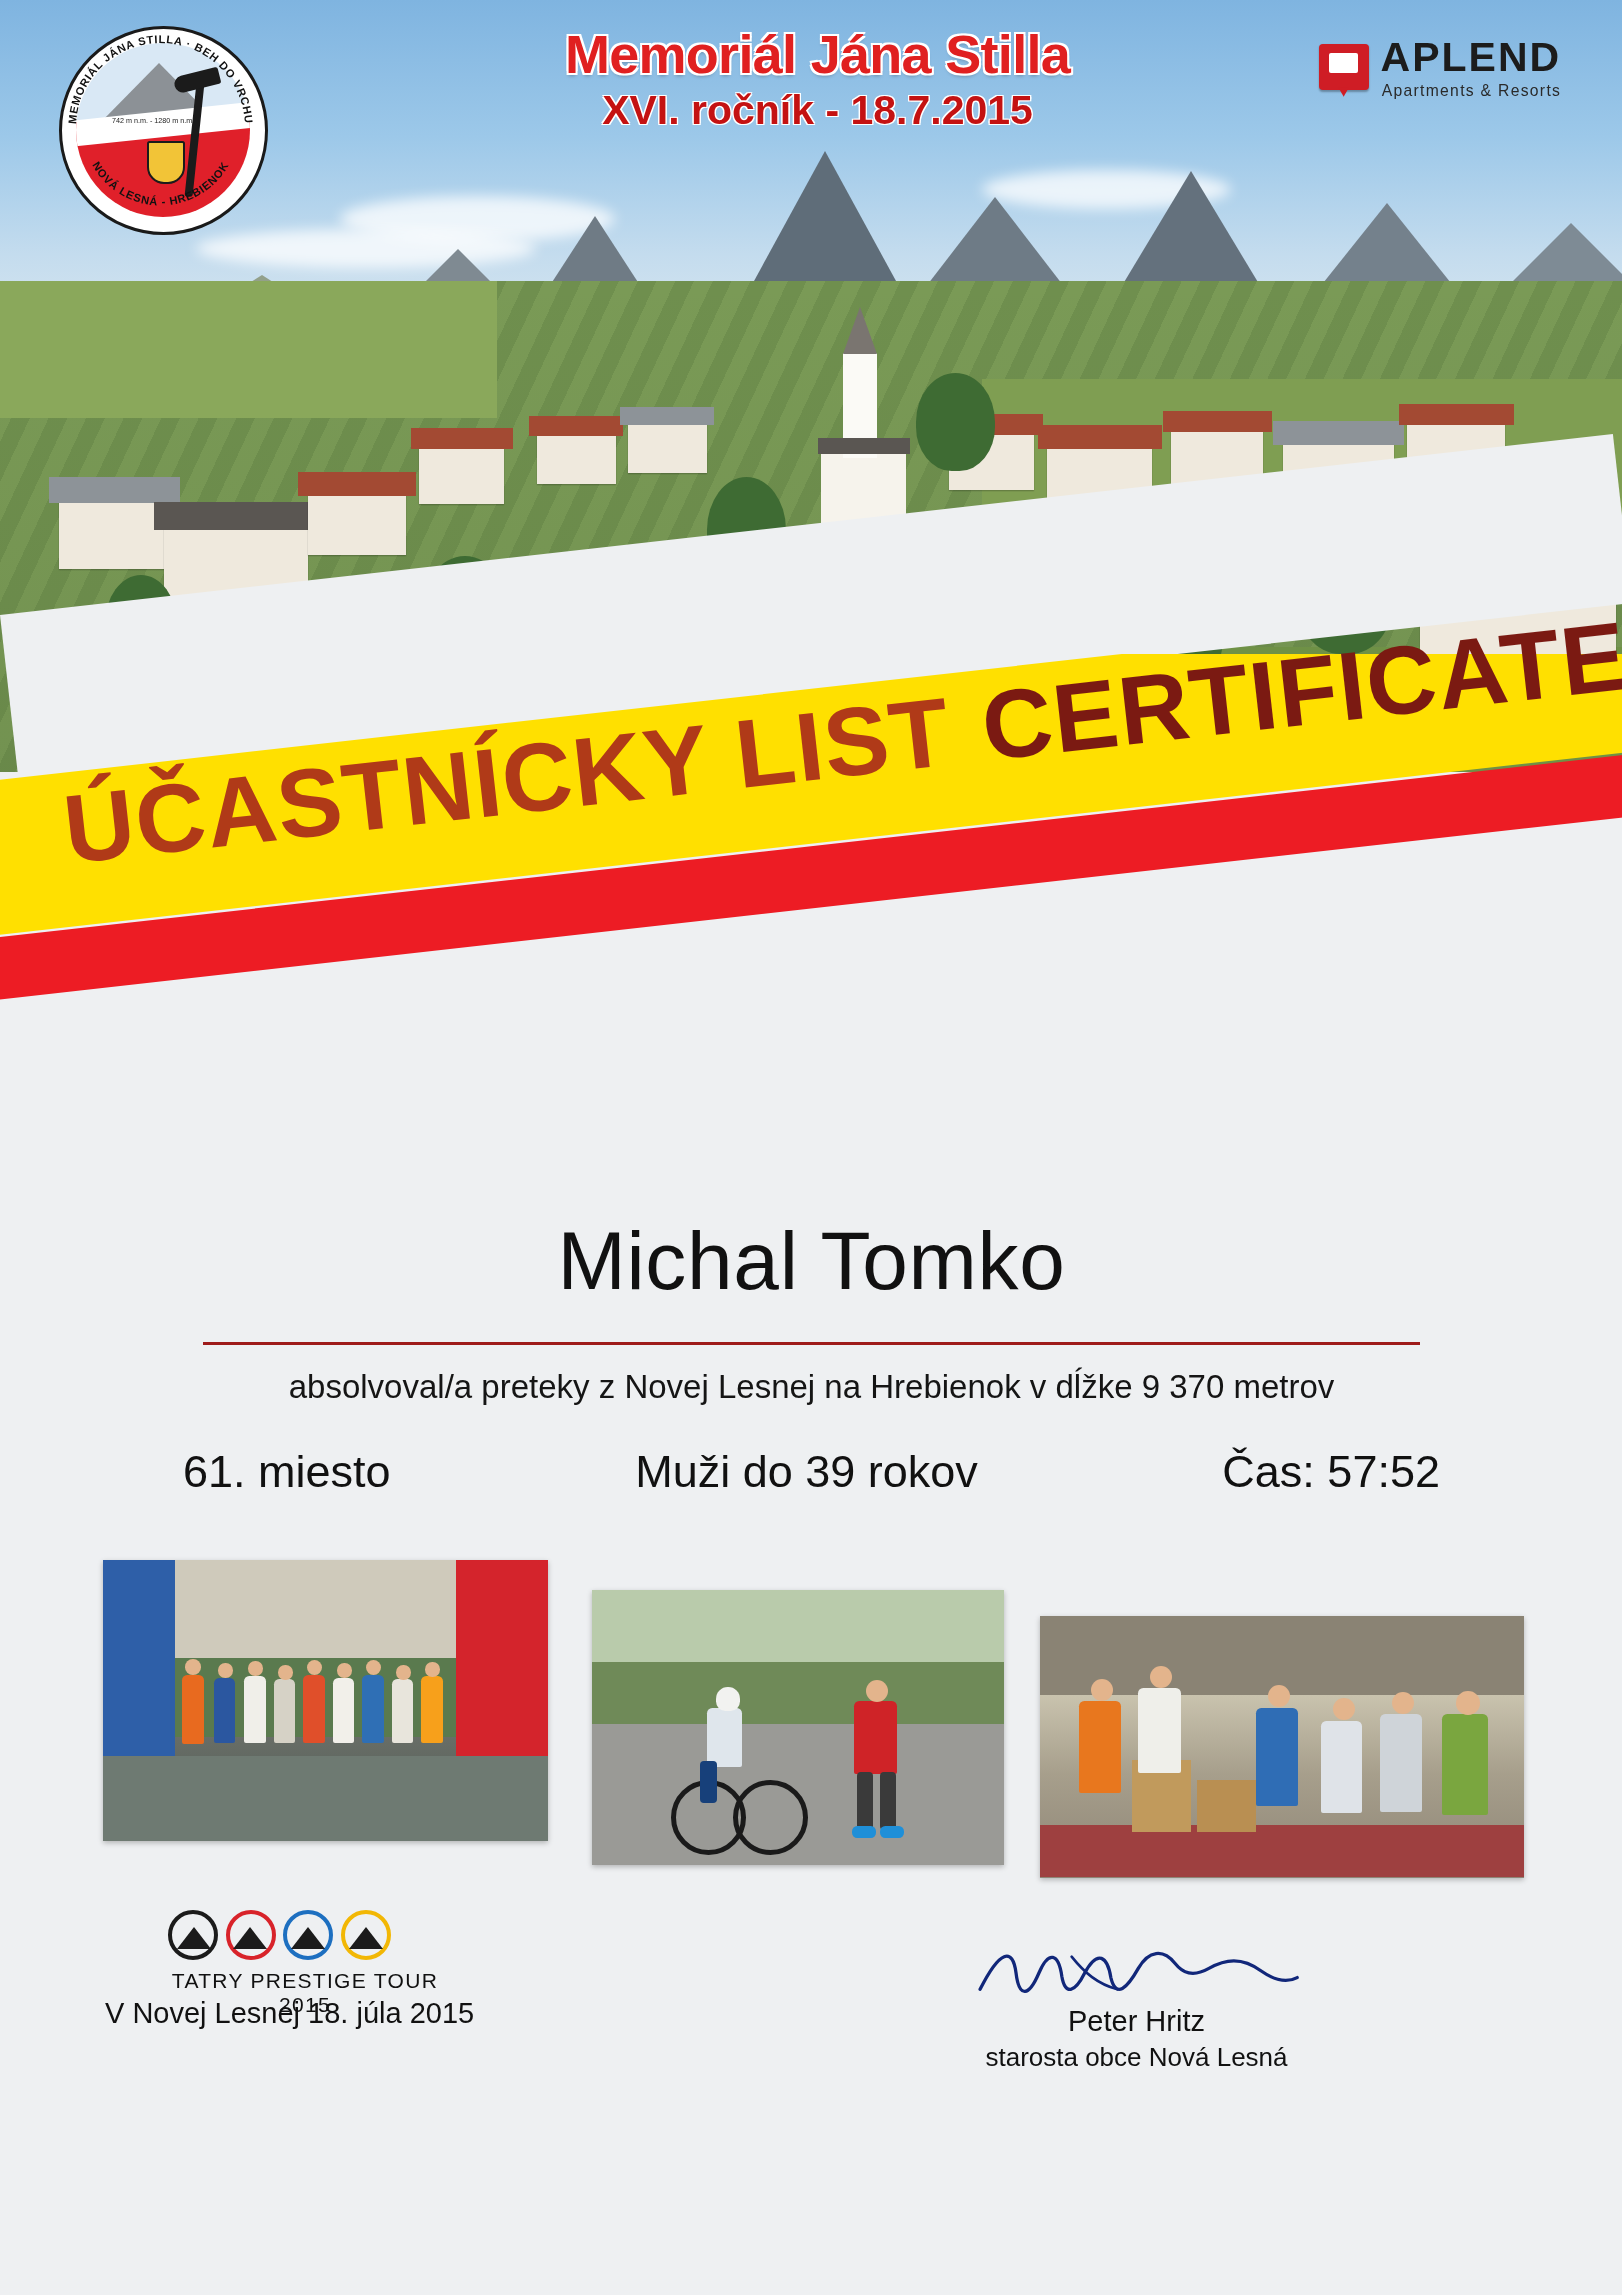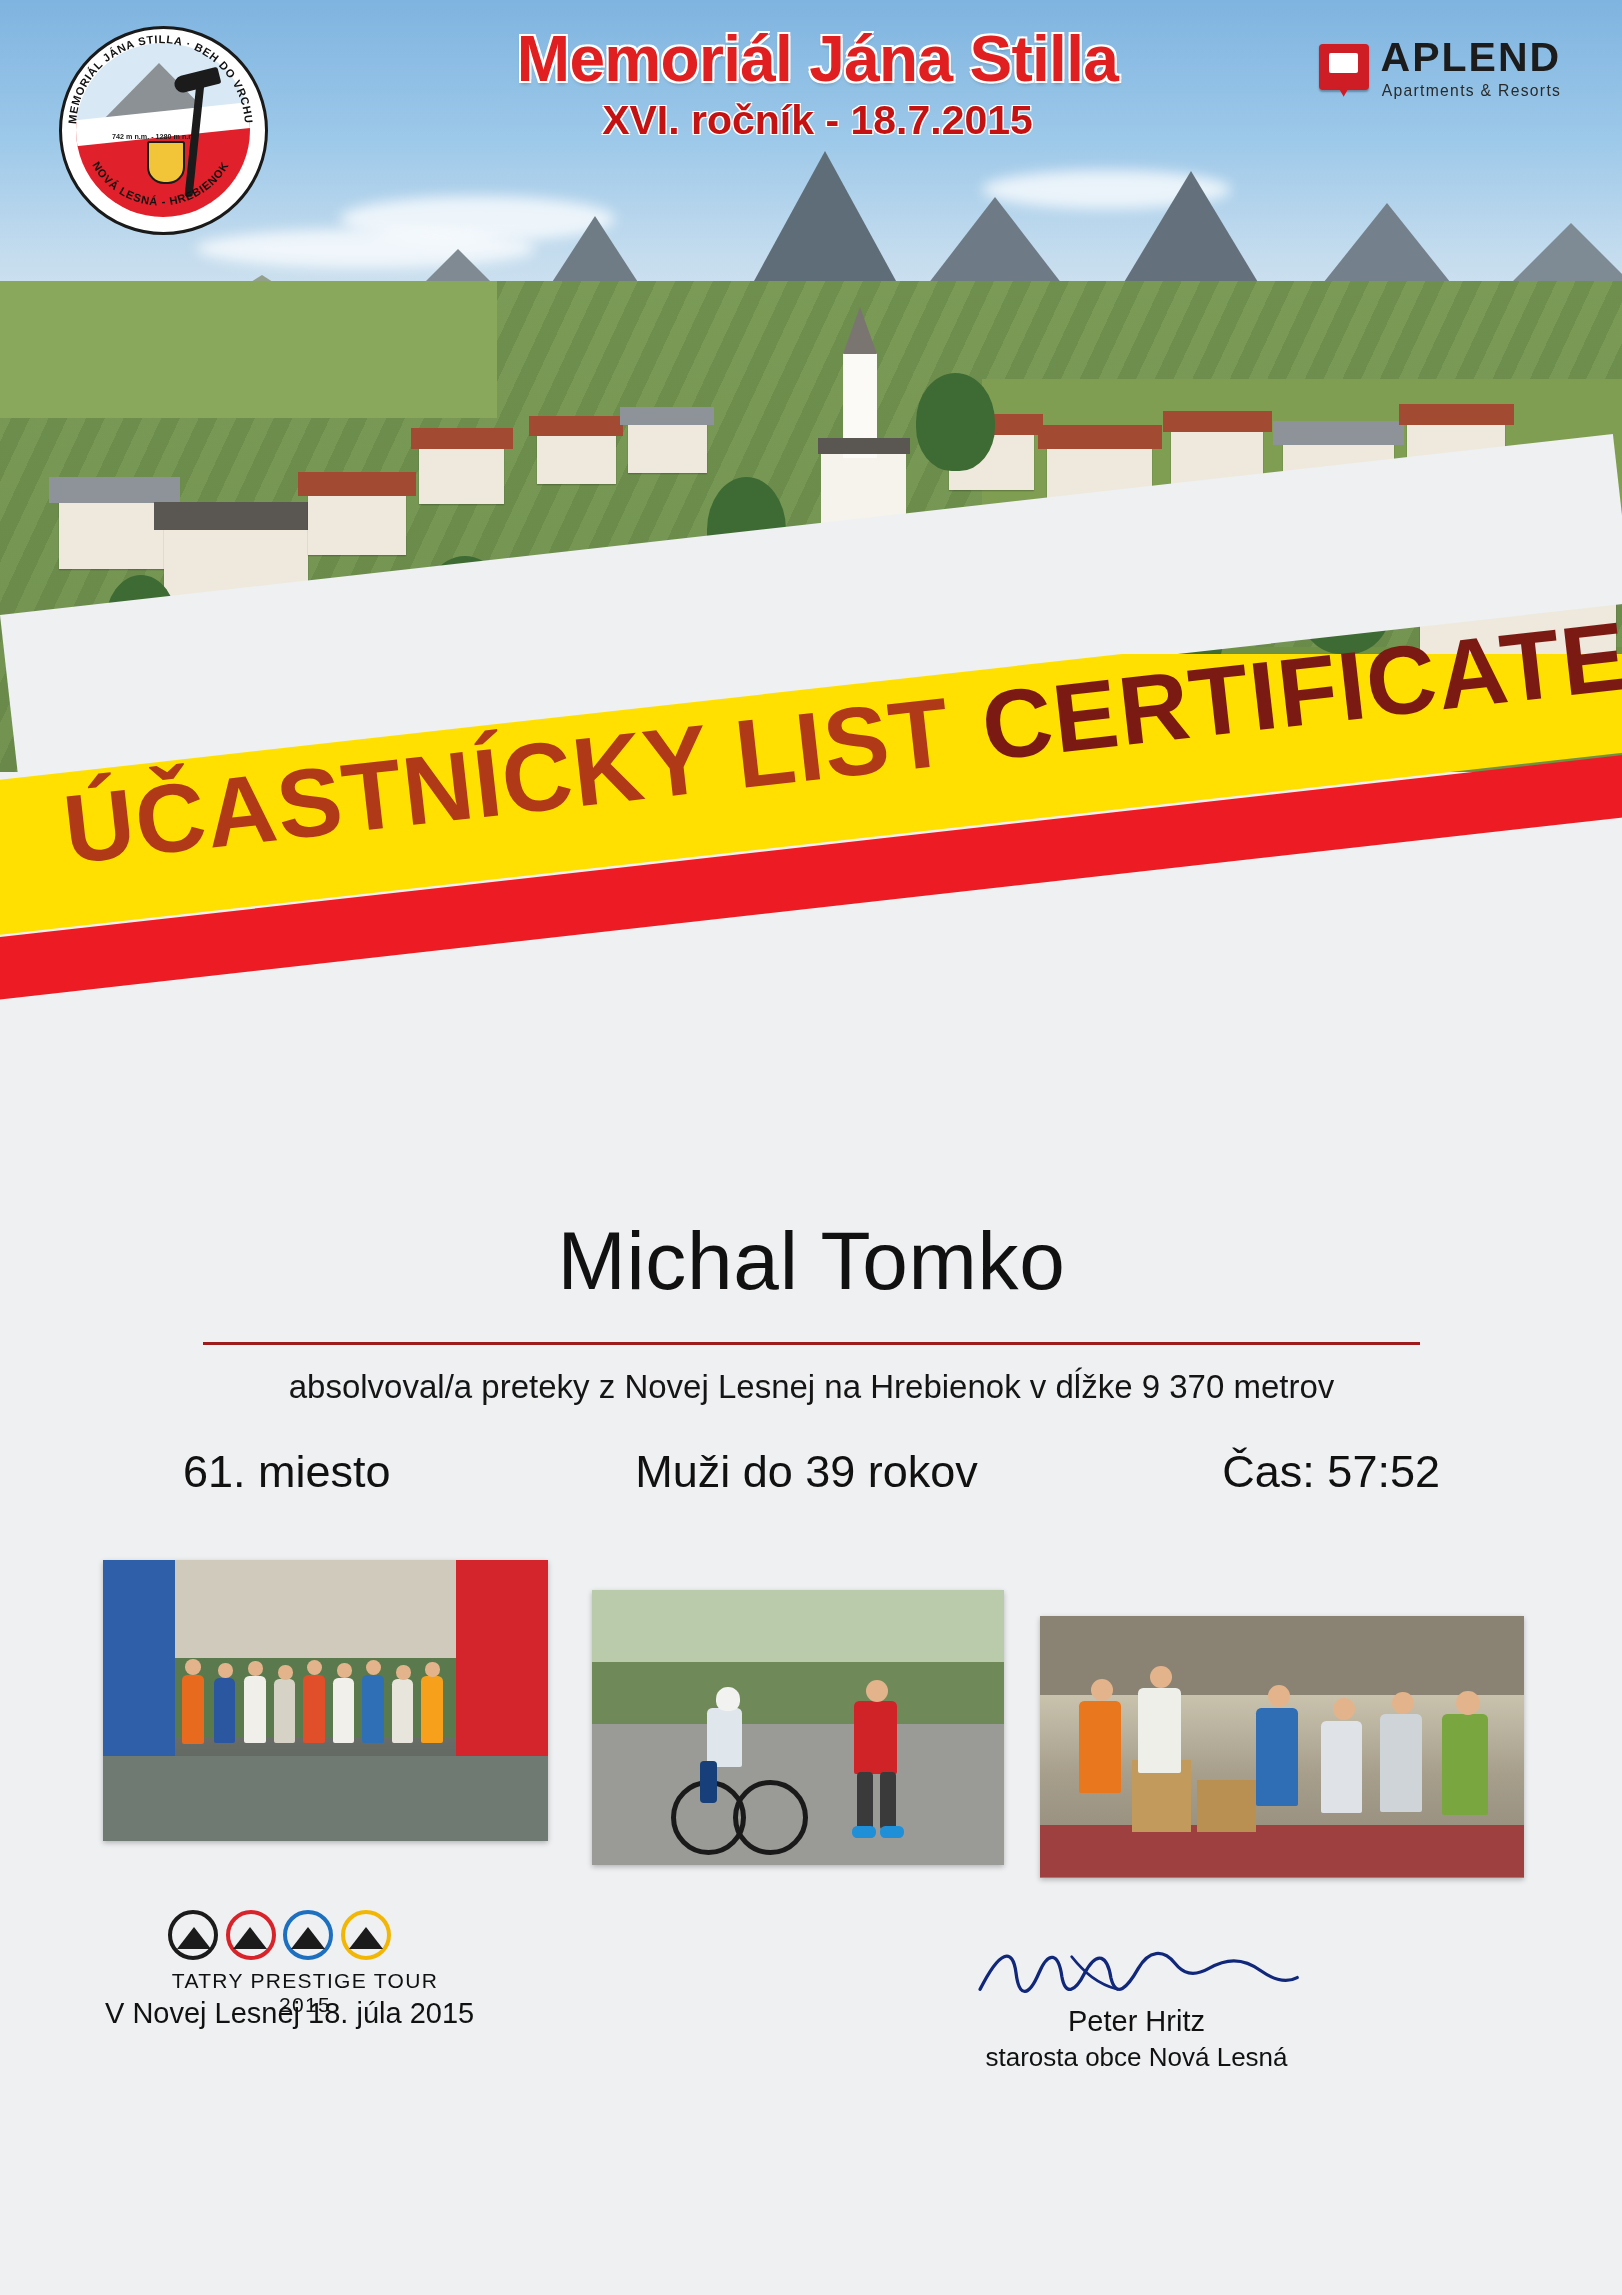"Memoriál Jána Stilla" .main-title { font-size: 64px -> 54px }
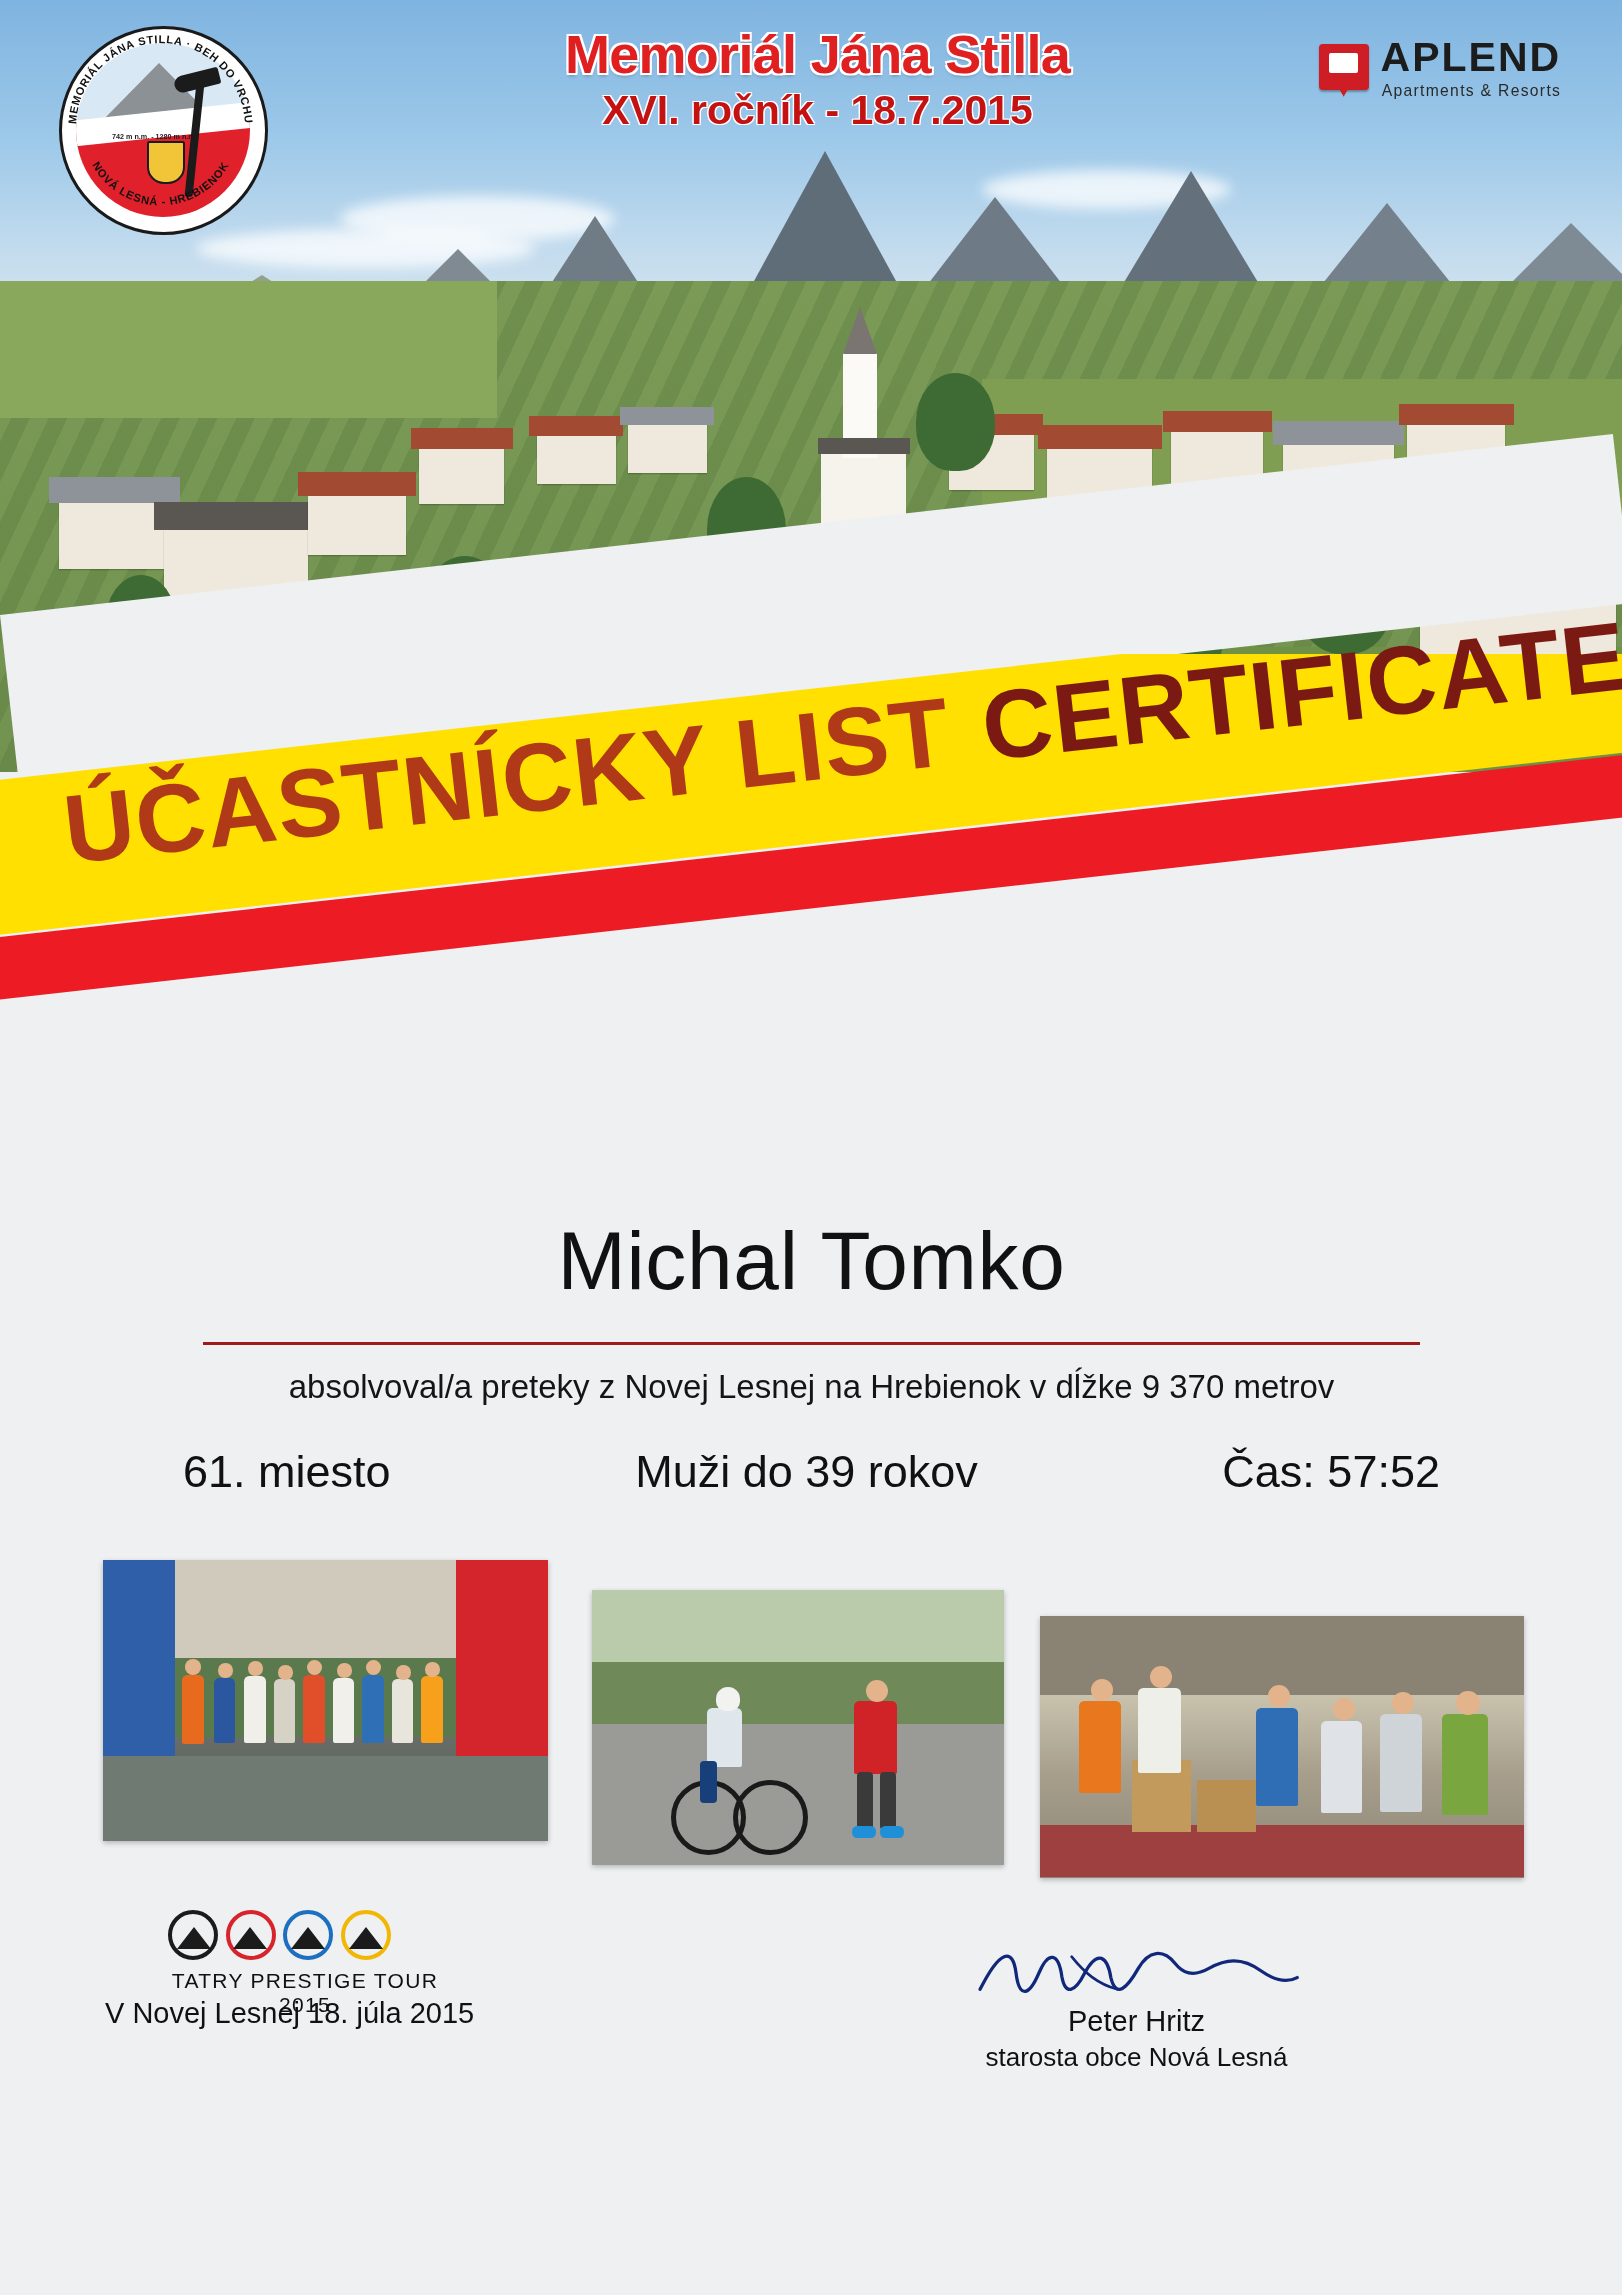"742 m n.m. - 1280" div { font-weight: bold -> normal; top: 112px -> 96px }
